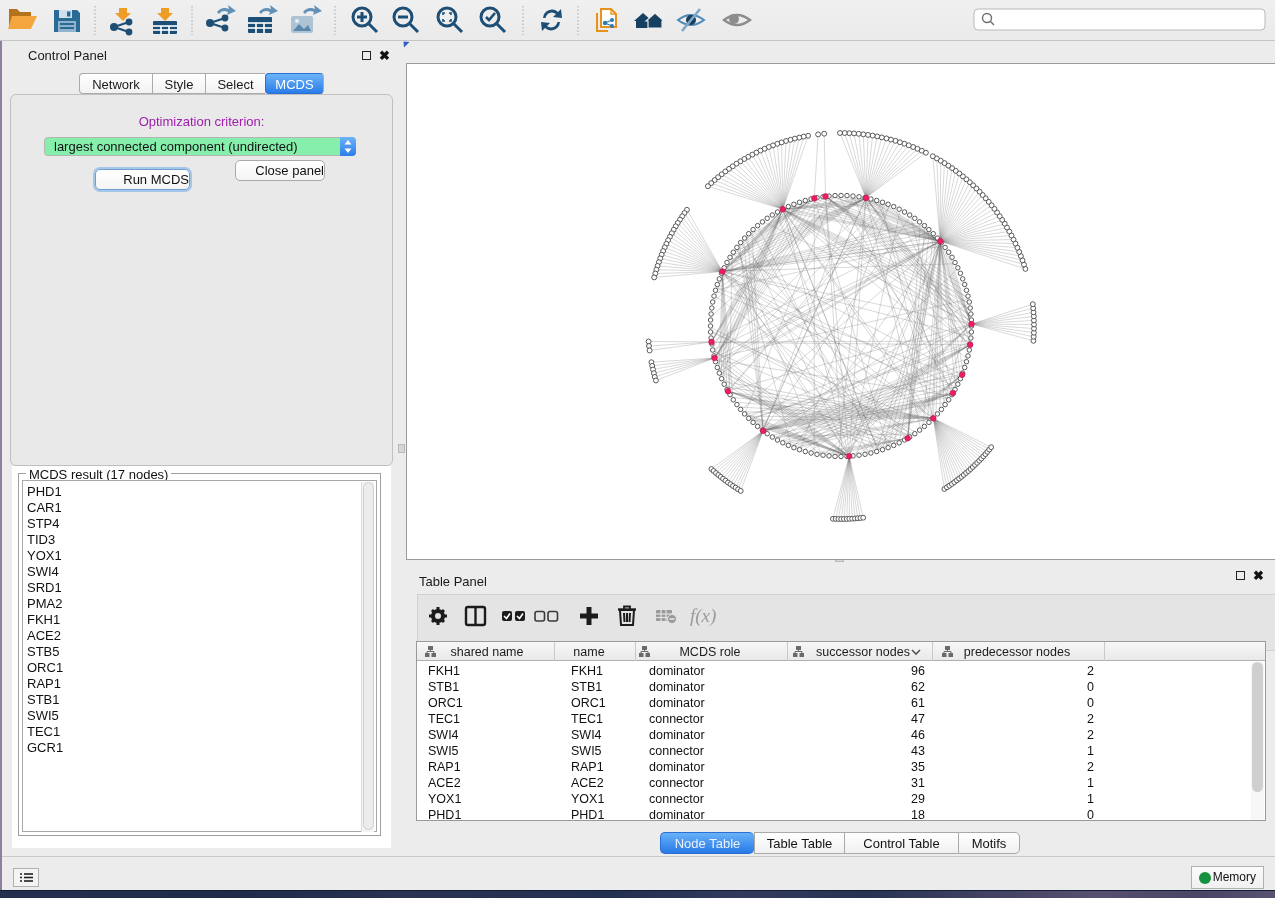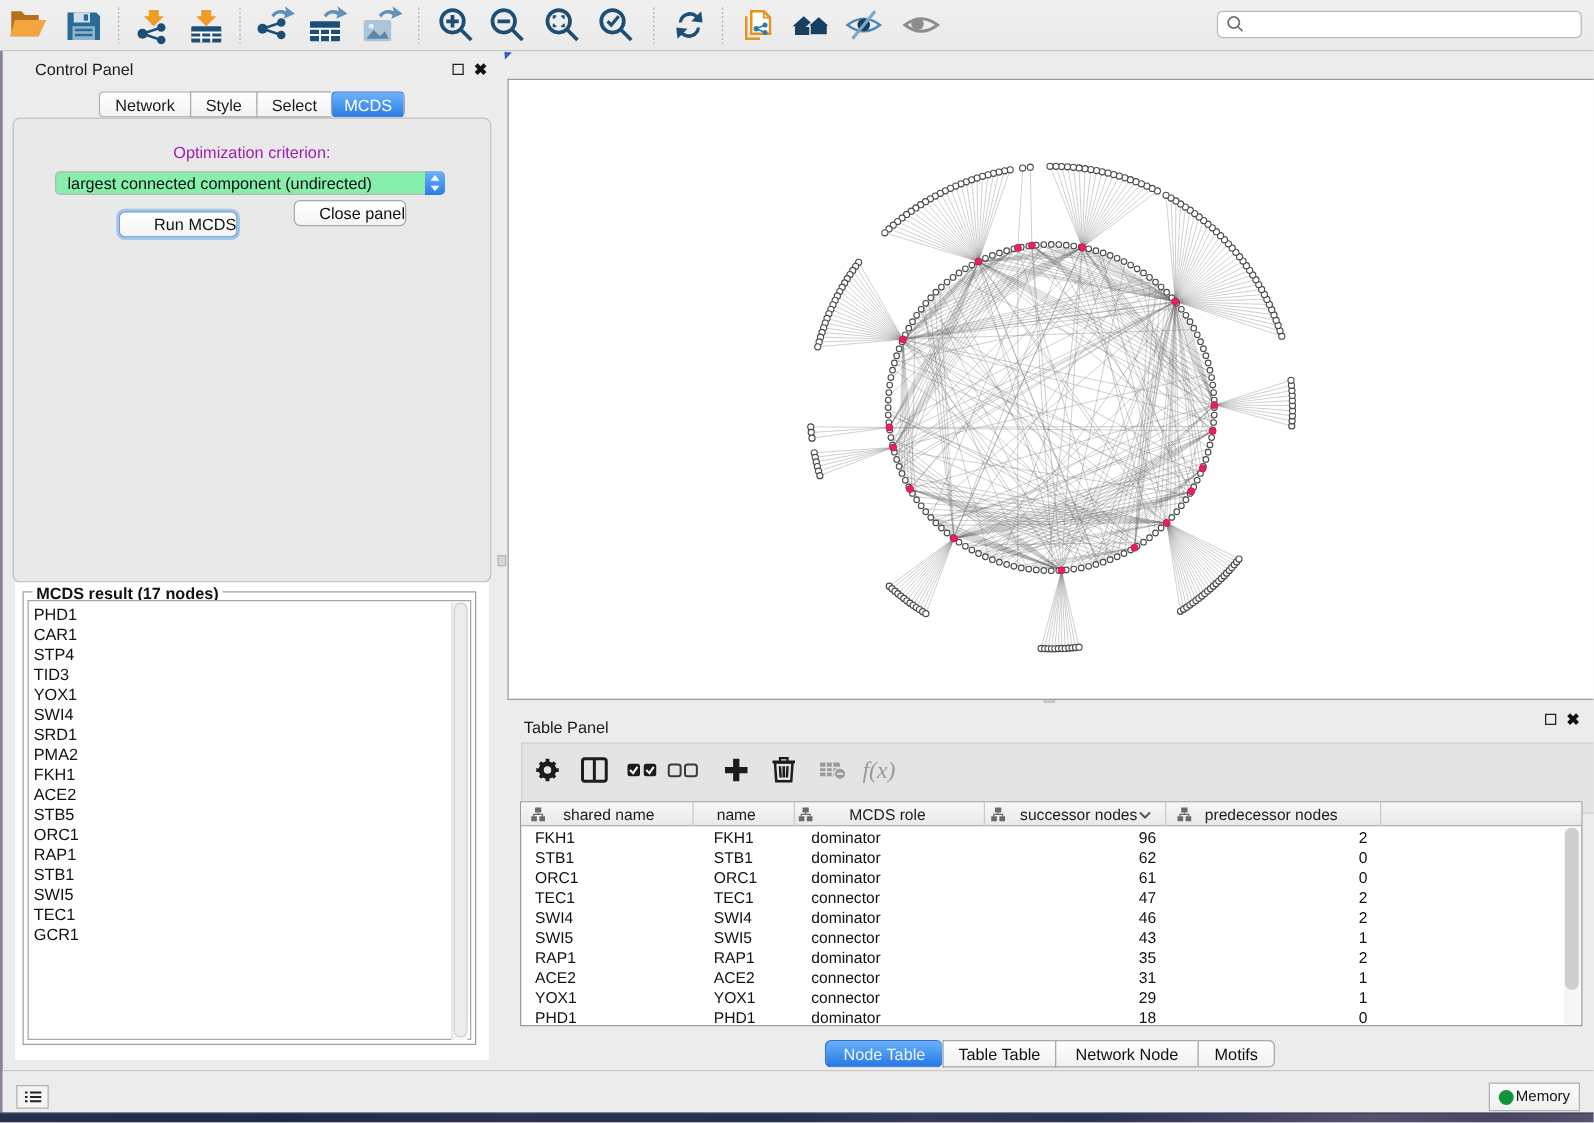"MCDS result (17 nodes)" #grp-title { font-weight: bold -> none }
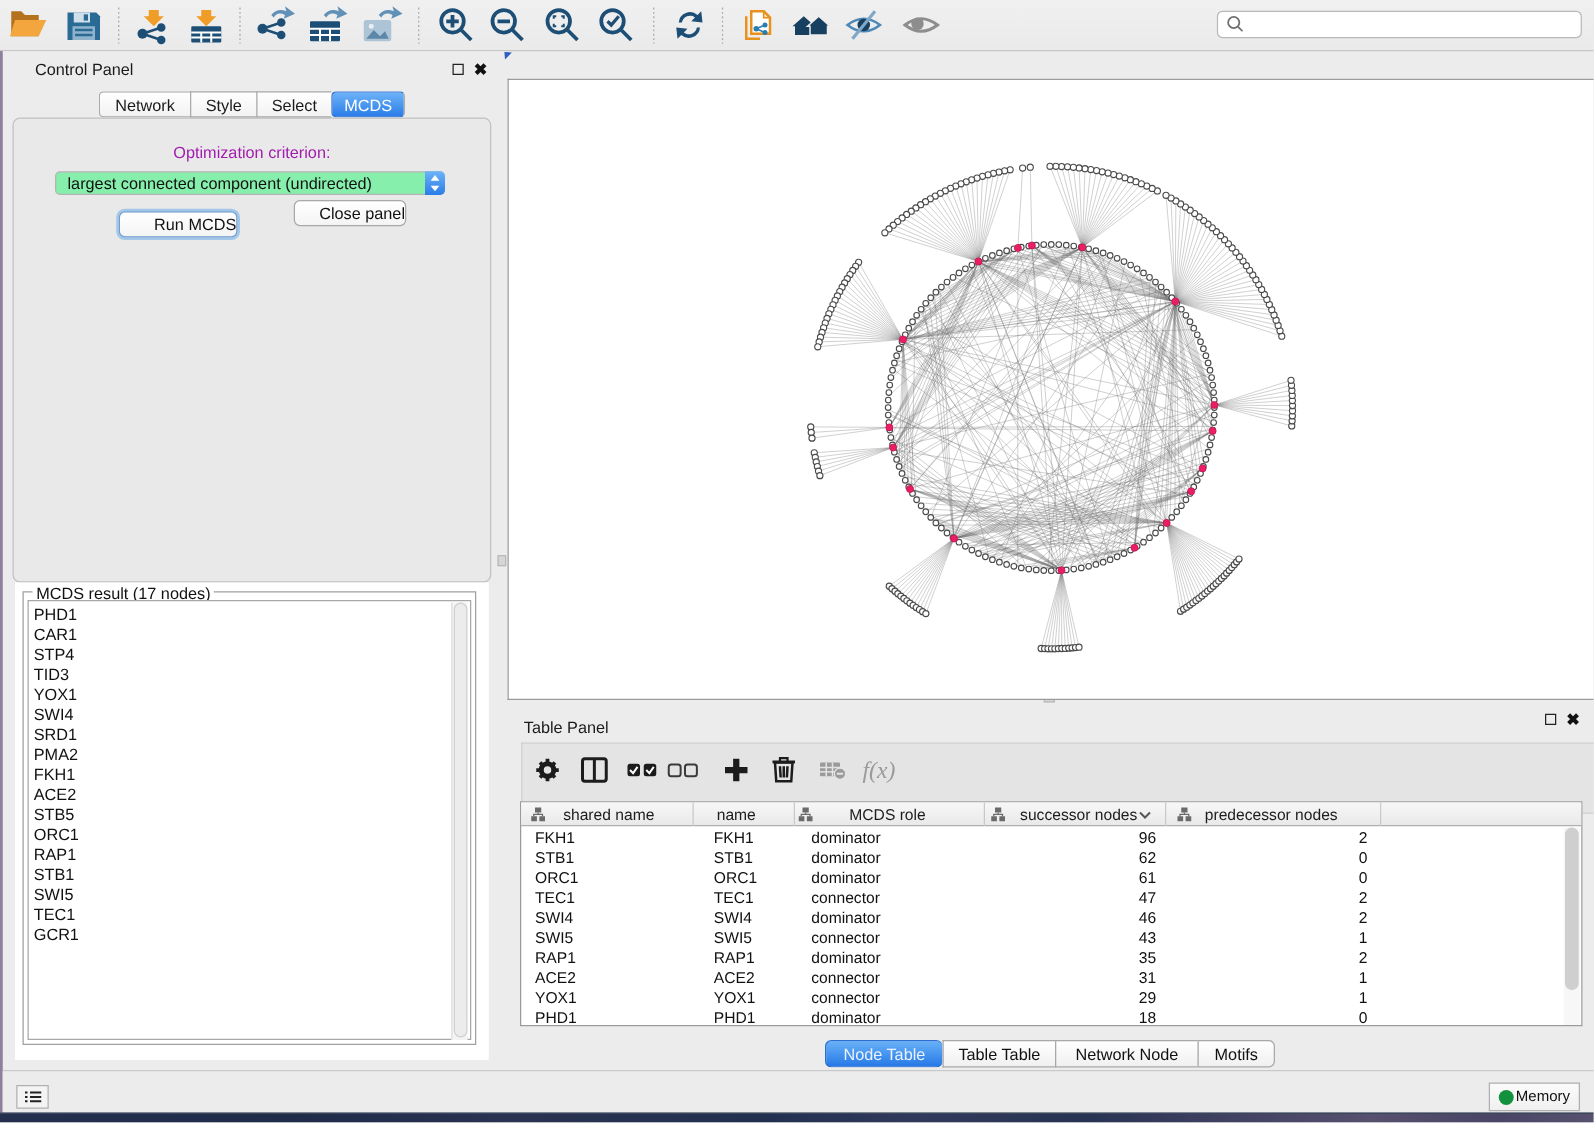"Network Node" div.btab { text: Network Node -> Control Table }
